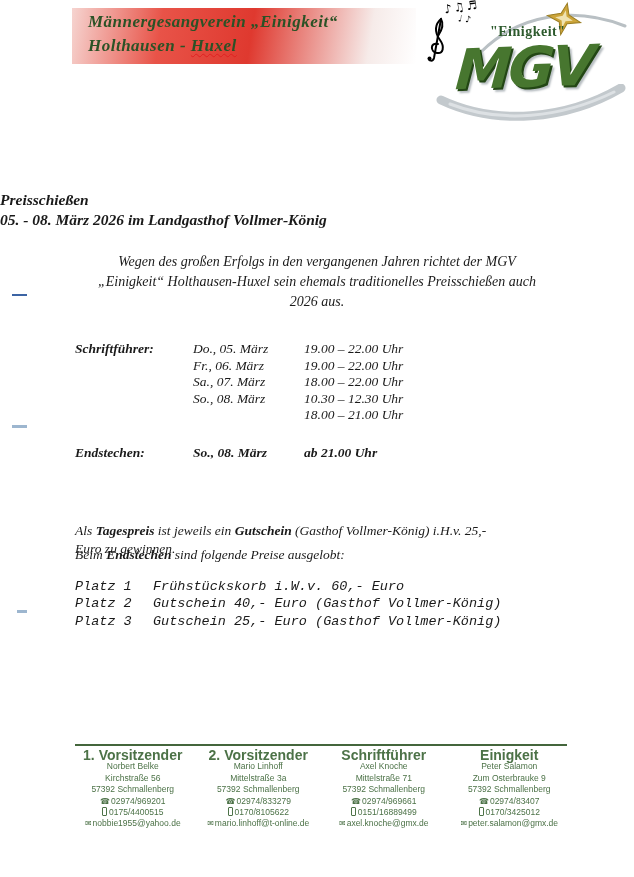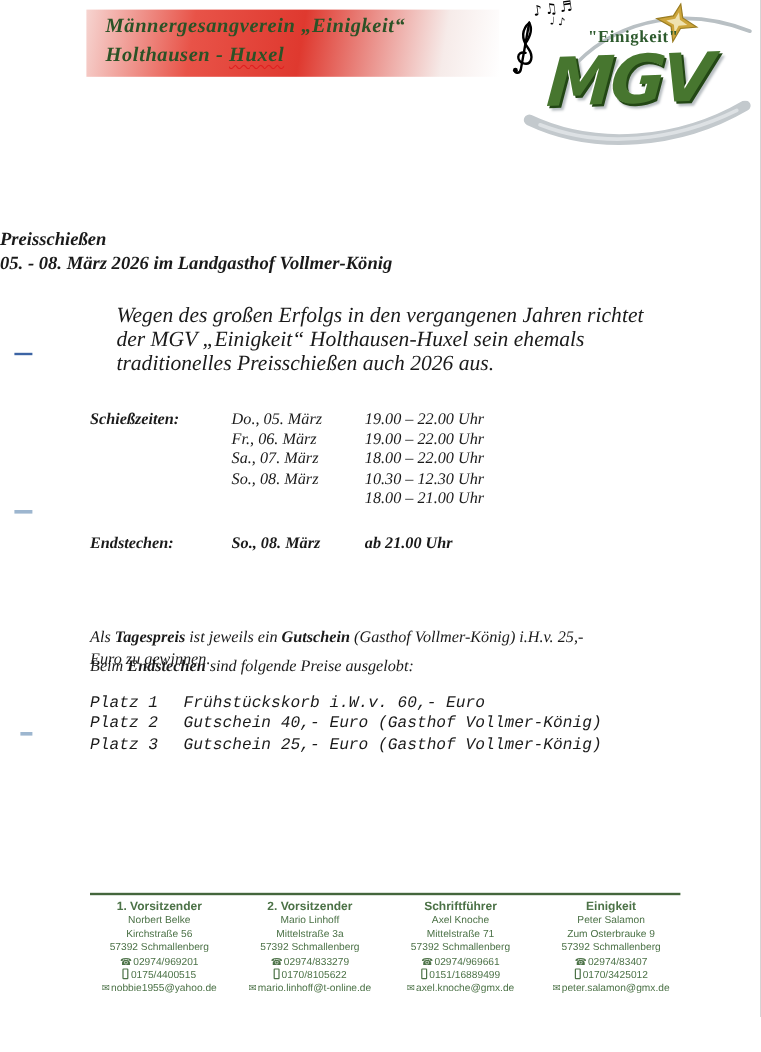"Wegen des großen Erfolgs in" .intro { font-size: 18px -> 14px; text-align: none -> center }
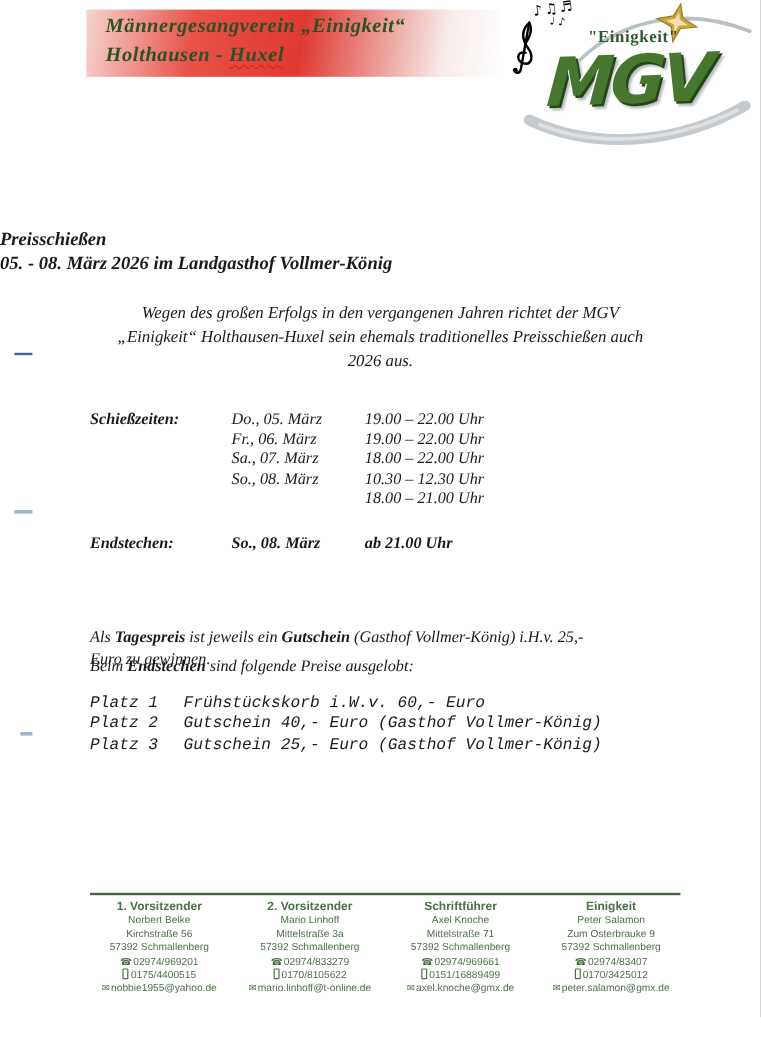"Schießzeiten:" div.sz-label { text: Schießzeiten -> Schriftführer }
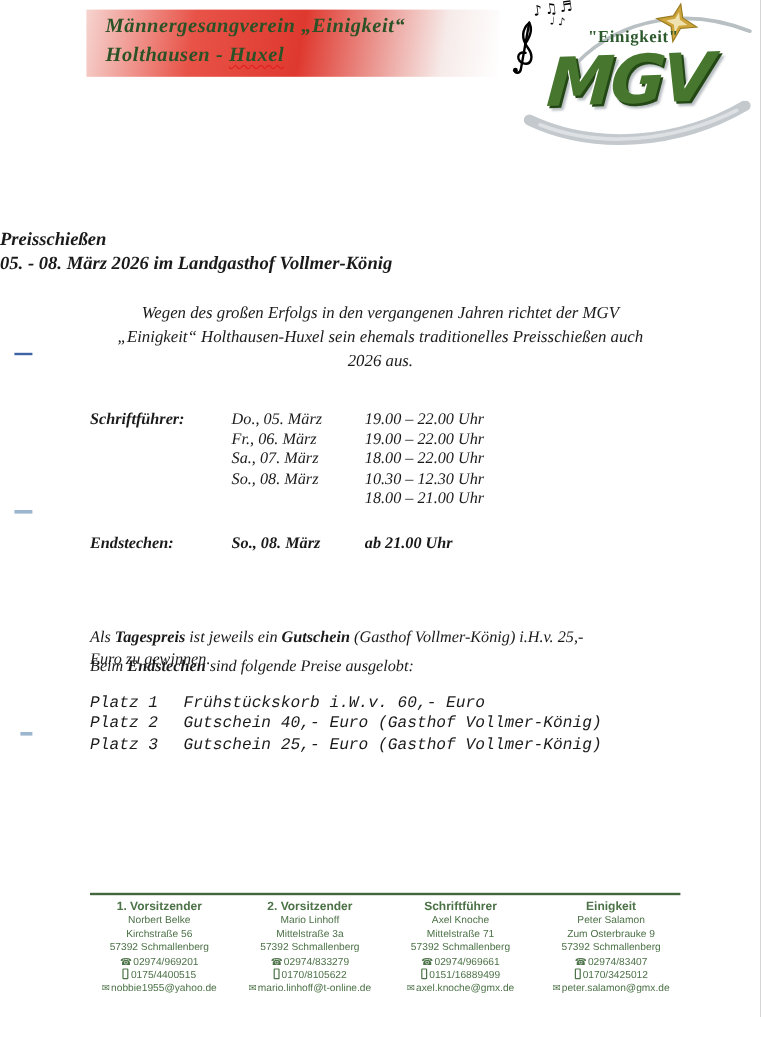"1. Vorsitzender" .footer .col-title { font-size: 10px -> 14px }
